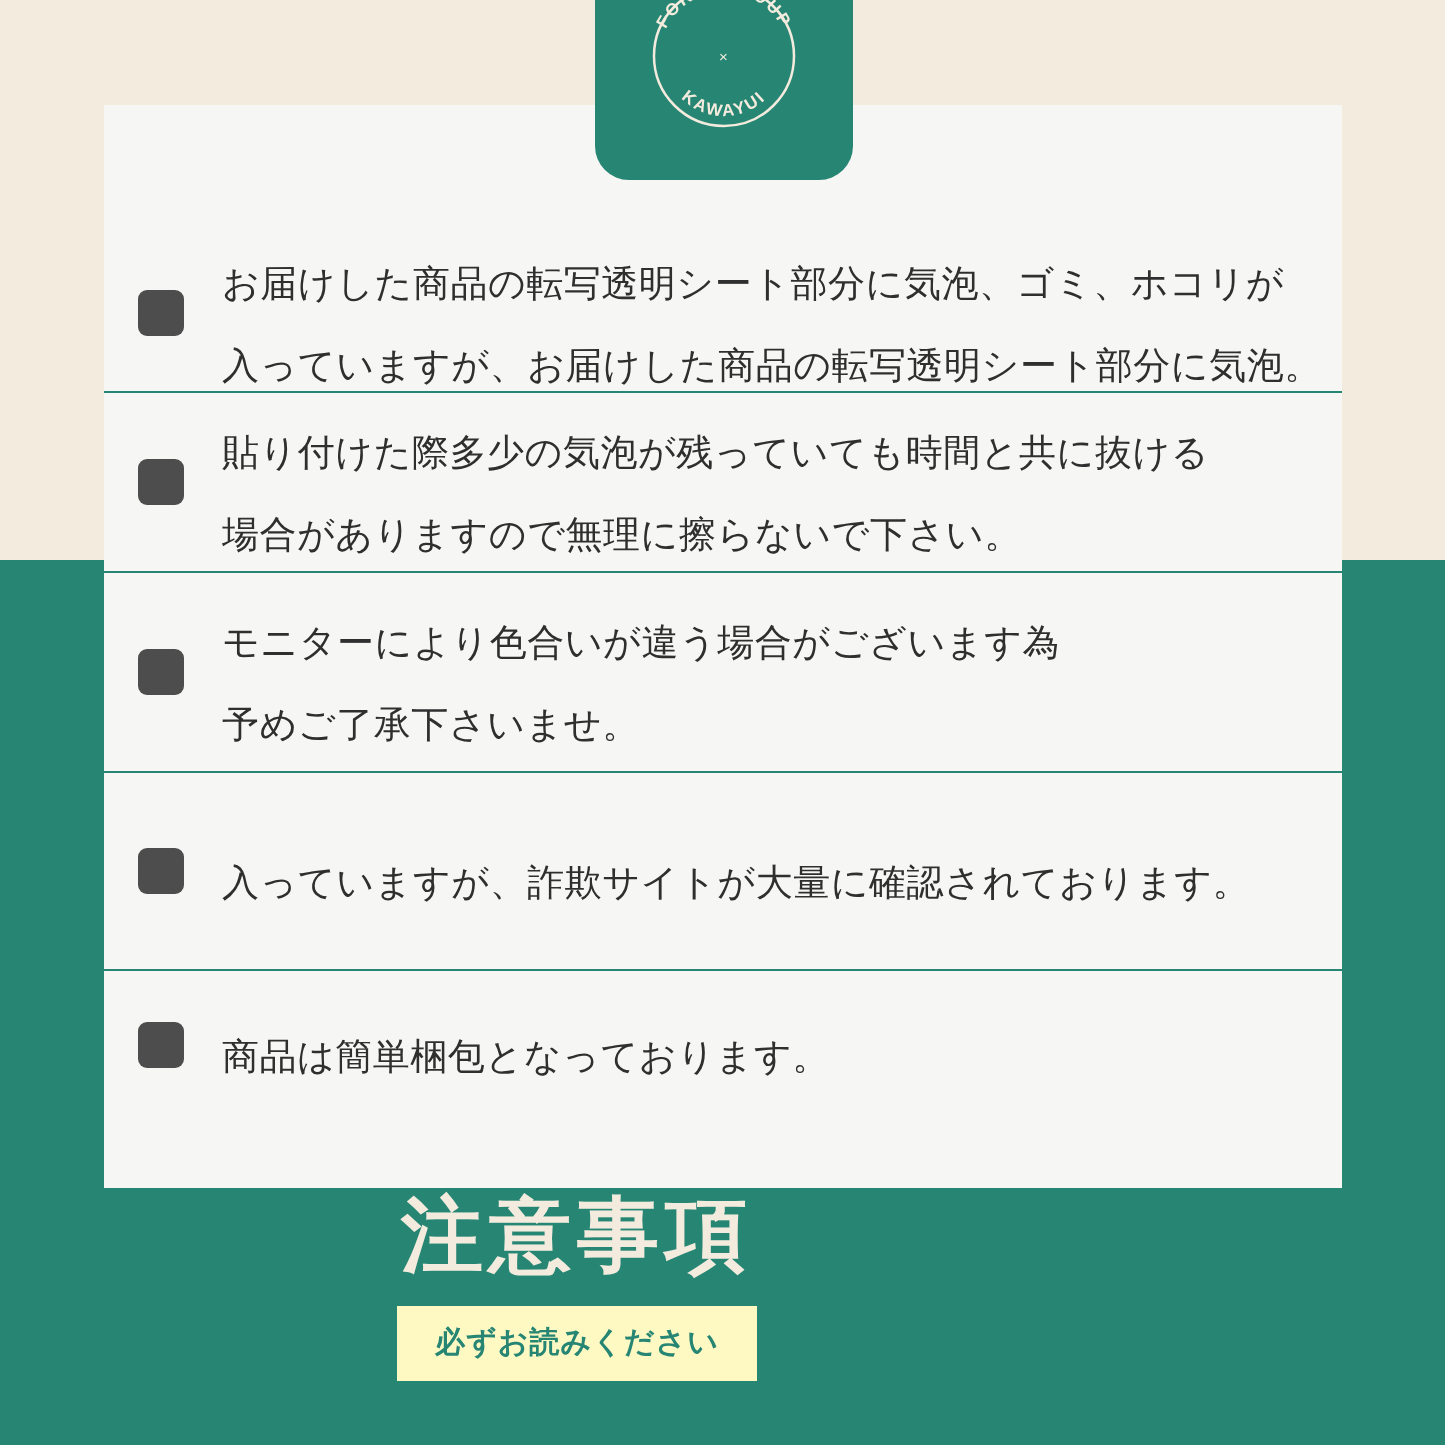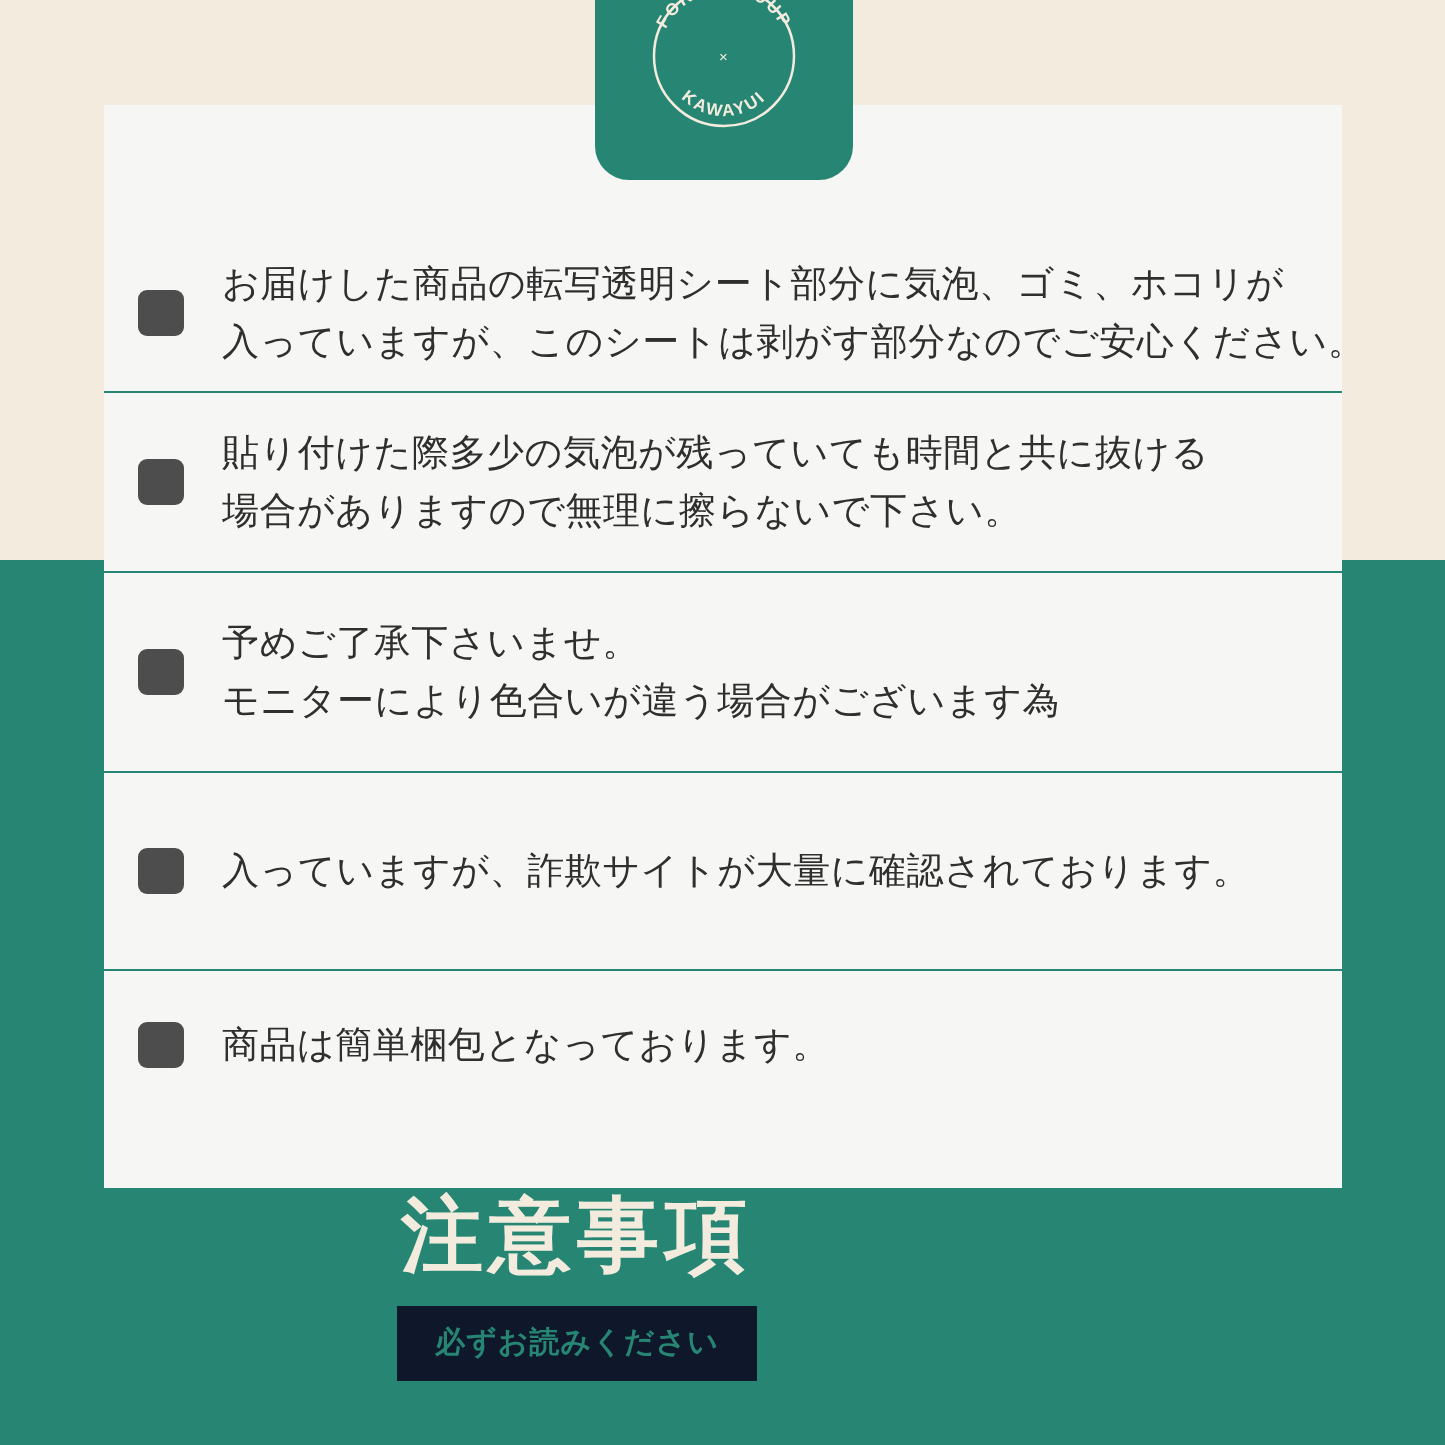"お届けした商品の転写透明シート部分に気泡、ゴミ、ホコリが" .notice-text .line { margin-top: none -> 24px }
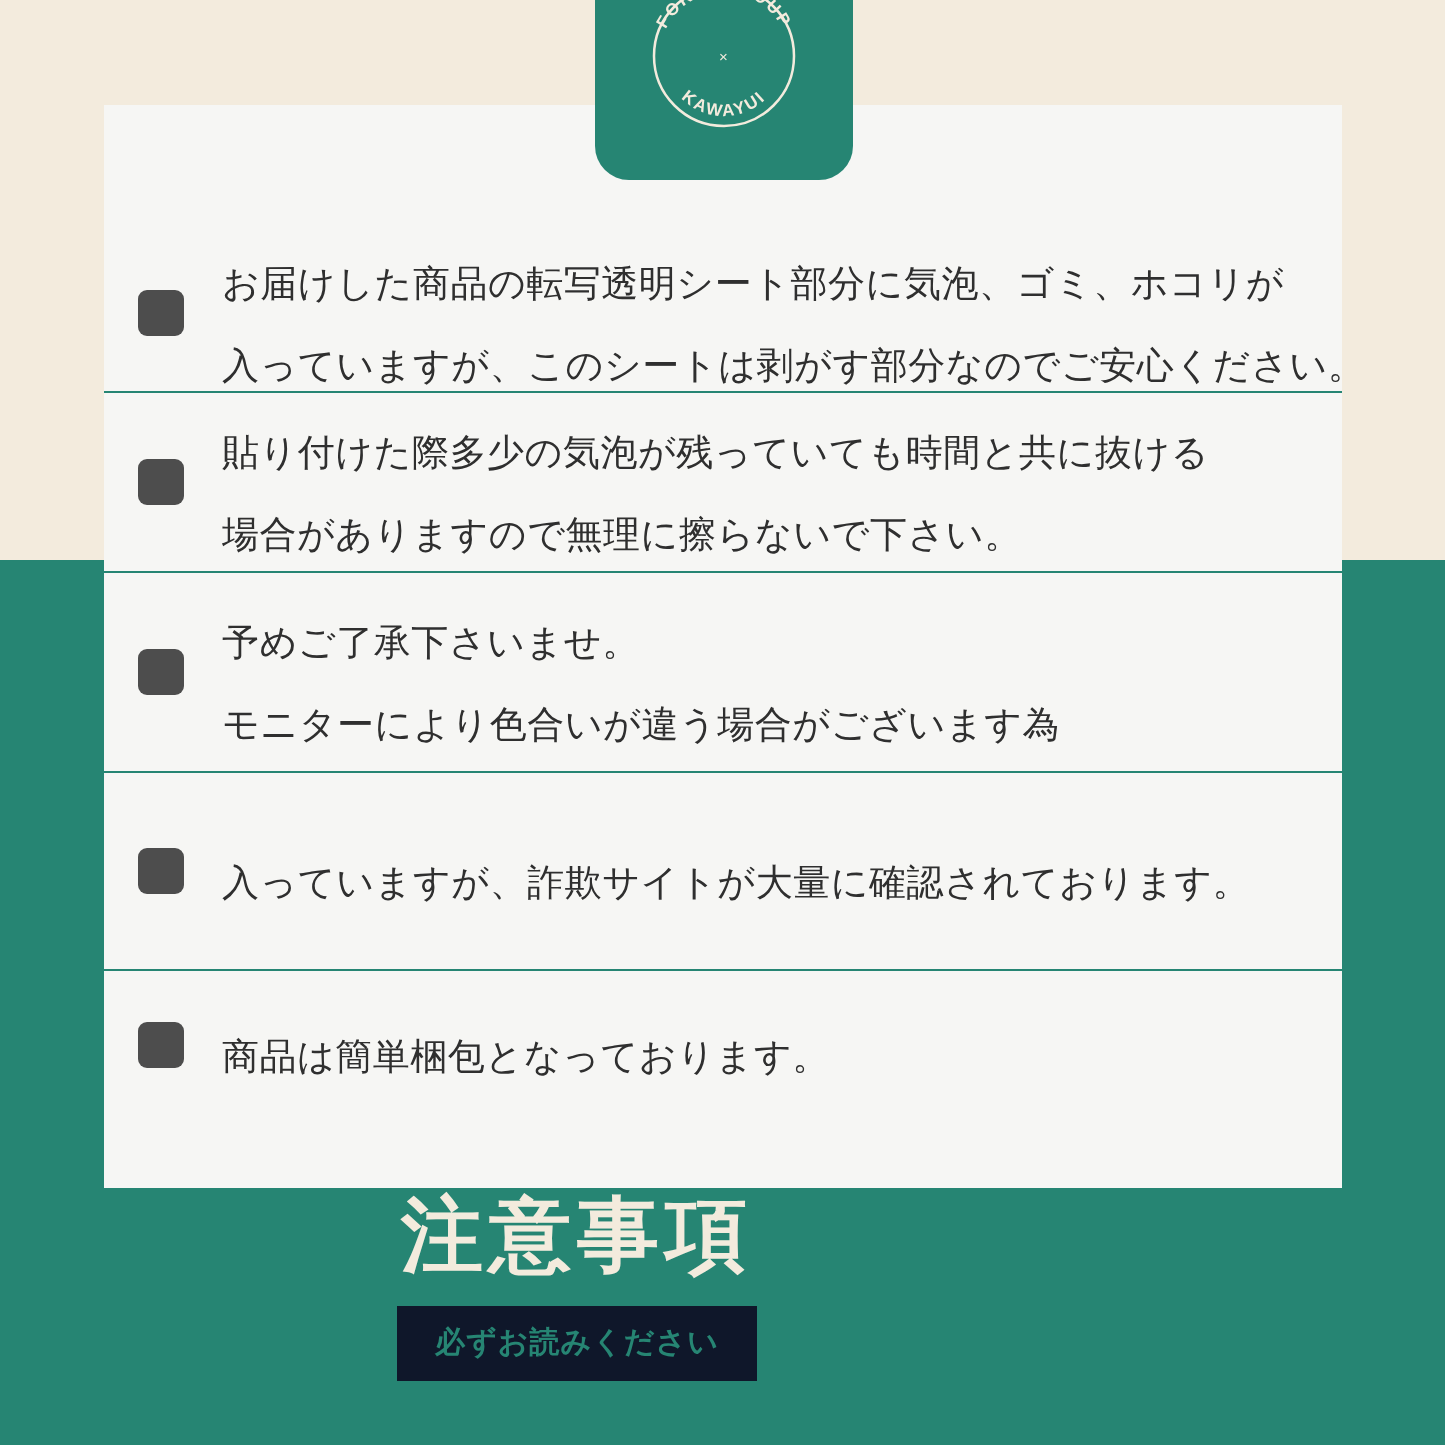"入っていますが、このシートは剥がす部分なのでご安心ください。" span.line { text: このシートは剥がす部分なのでご安心ください -> お届けした商品の転写透明シート部分に気泡 }
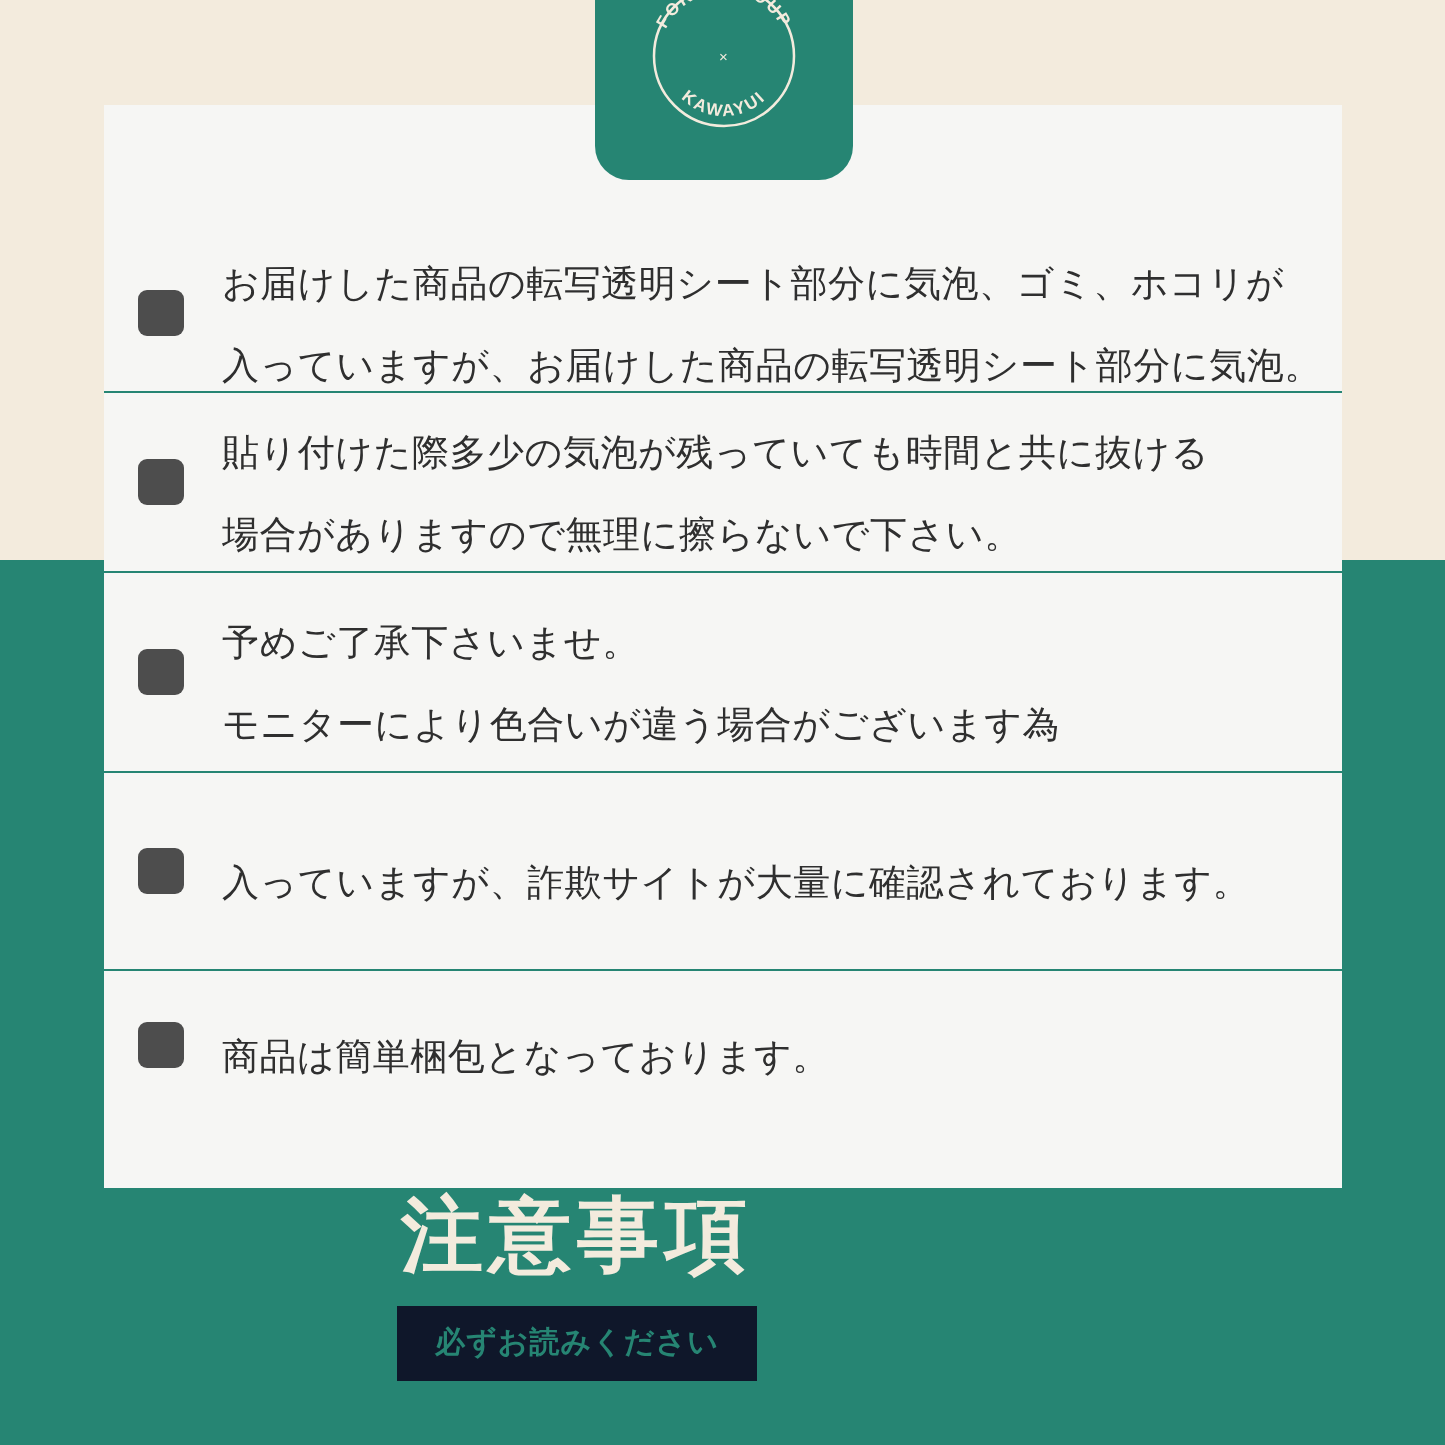"予めご了承下さいませ。" span.line { order: before "モニターにより色合いが違う場合がございます為" -> after "モニターにより色合いが違う場合がございます為" }
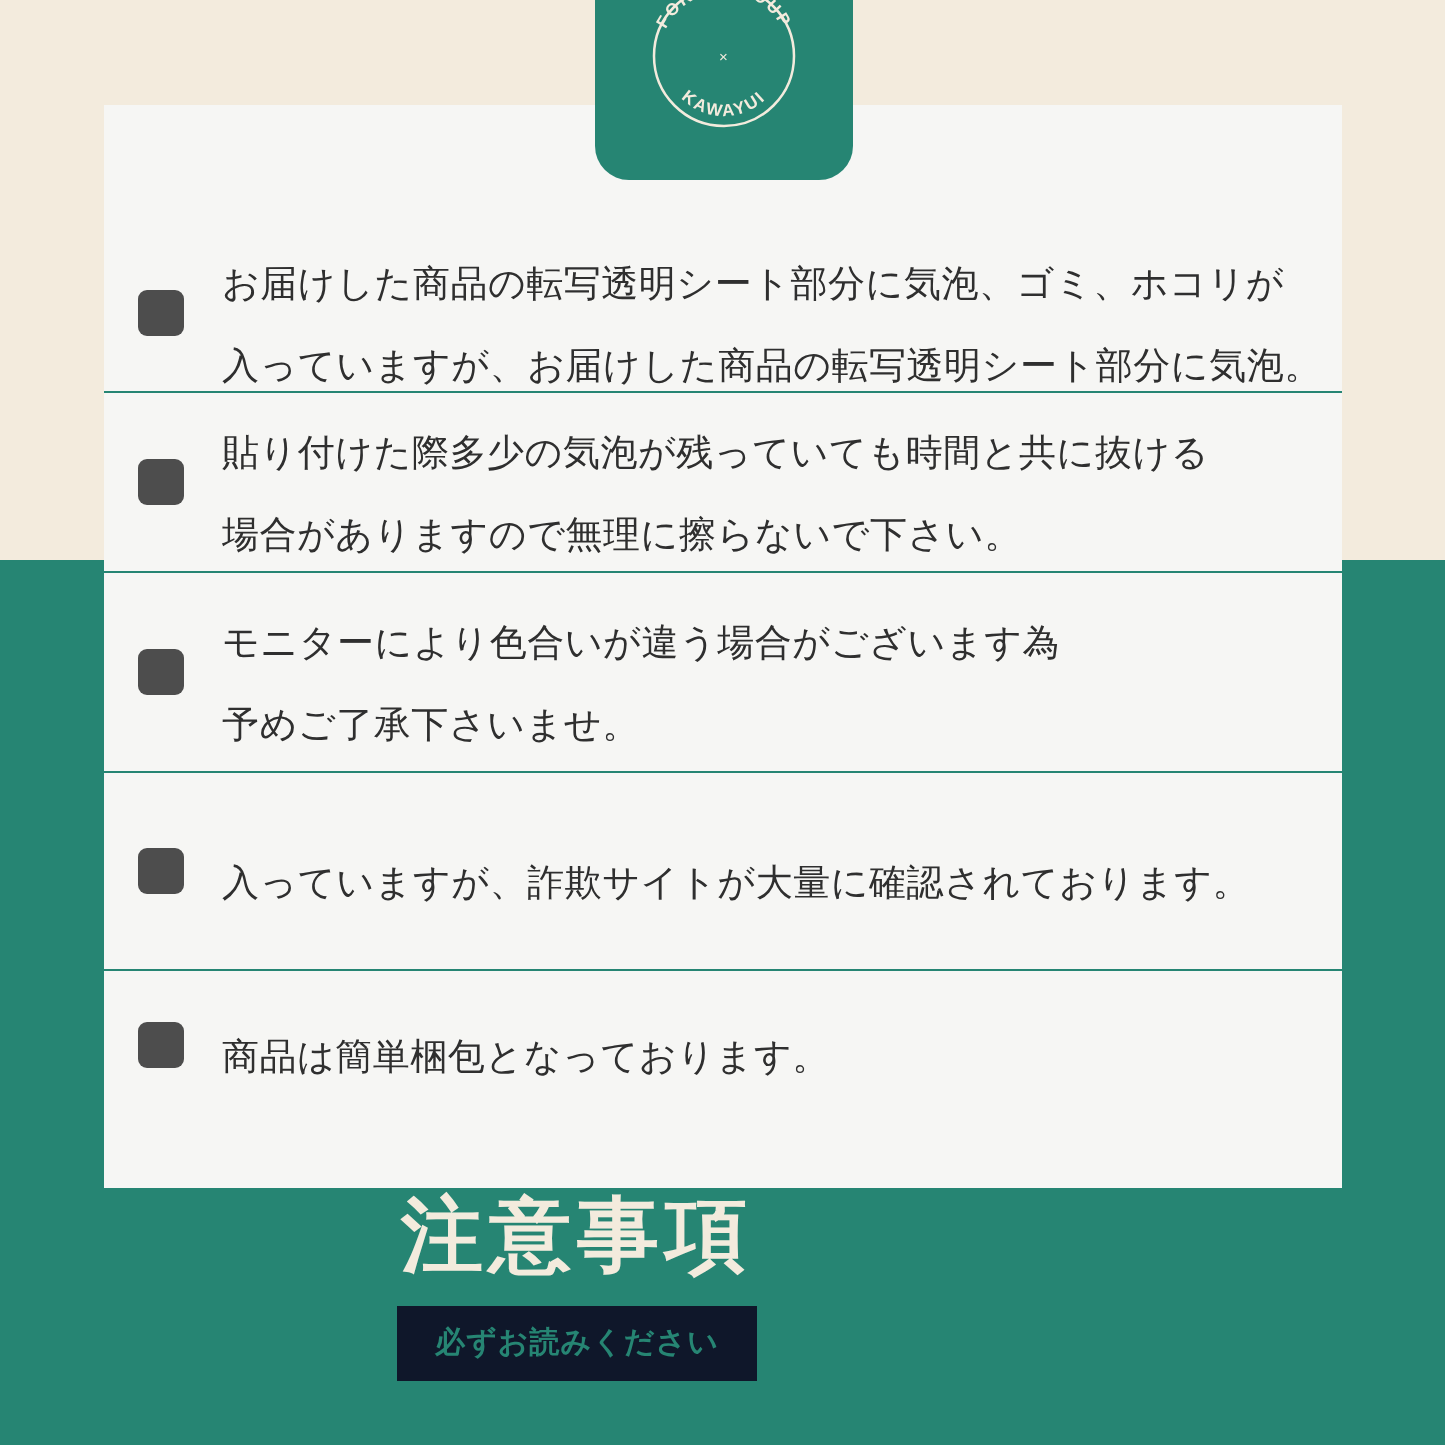"必ずお読みください" #footer-badge { background: #0f172a -> #fef9c3 }
